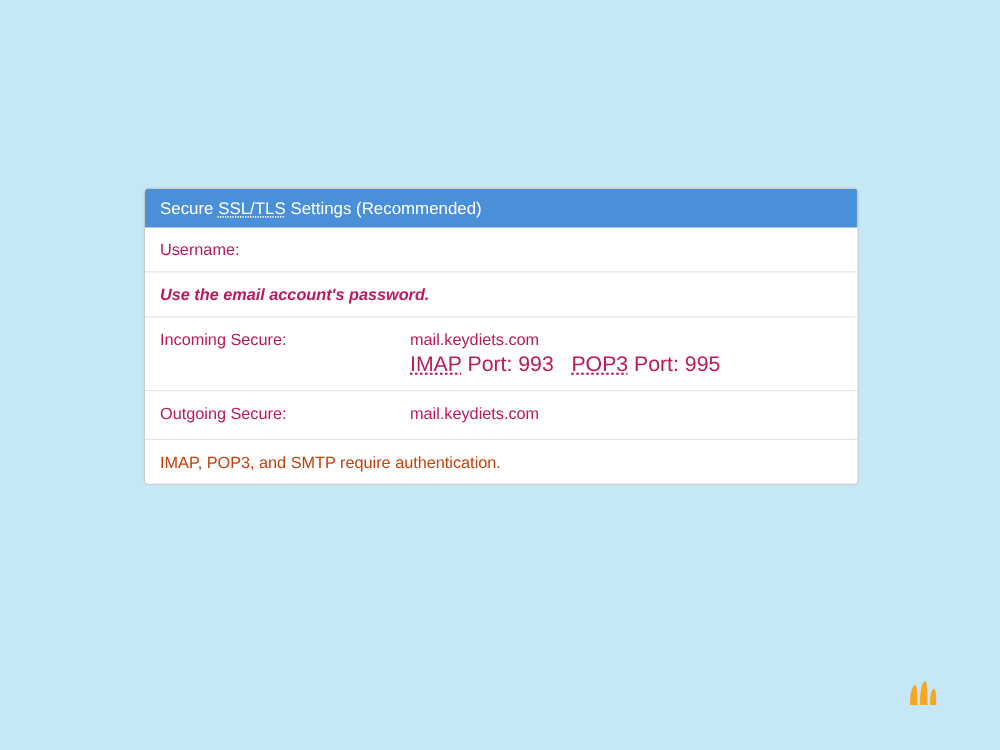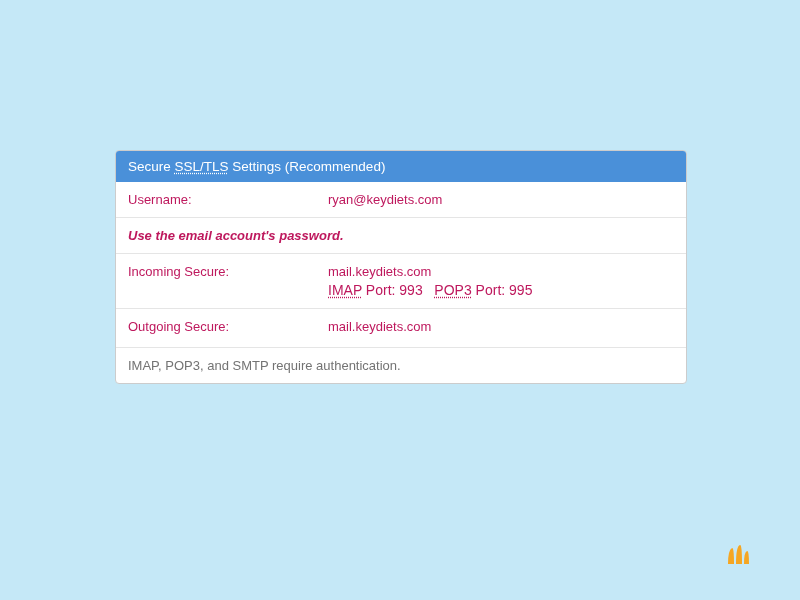"ryan@keydiets.com" div.row-value { html: <div>ryan@keydiets.com</div> -> none }
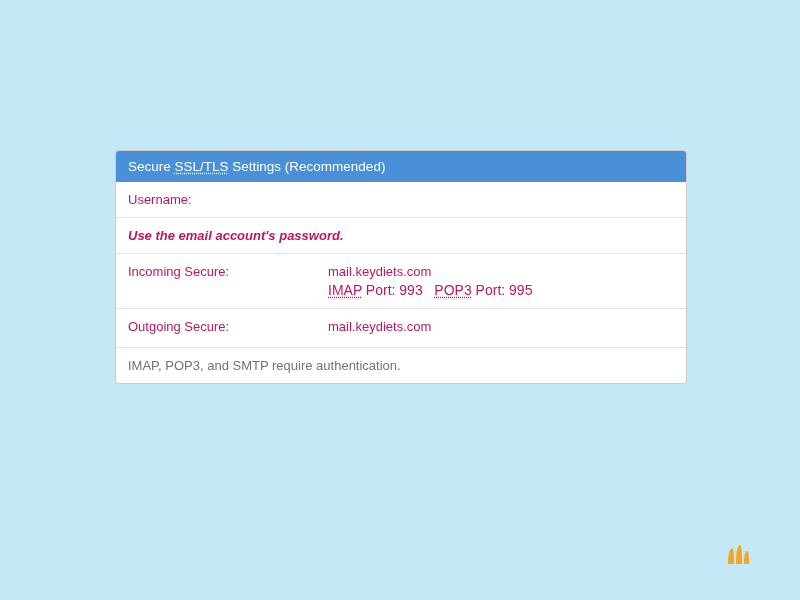"IMAP Port: 993 POP3 Port:" .row-value .port-line { font-size: 14px -> 17px }
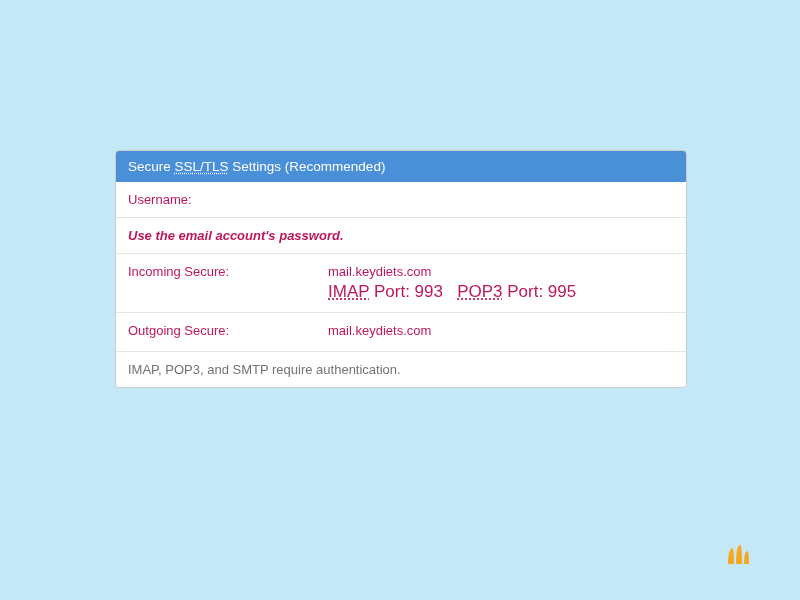"IMAP, POP3, and SMTP require" .footer-row { color: #737373 -> #c2410c }
